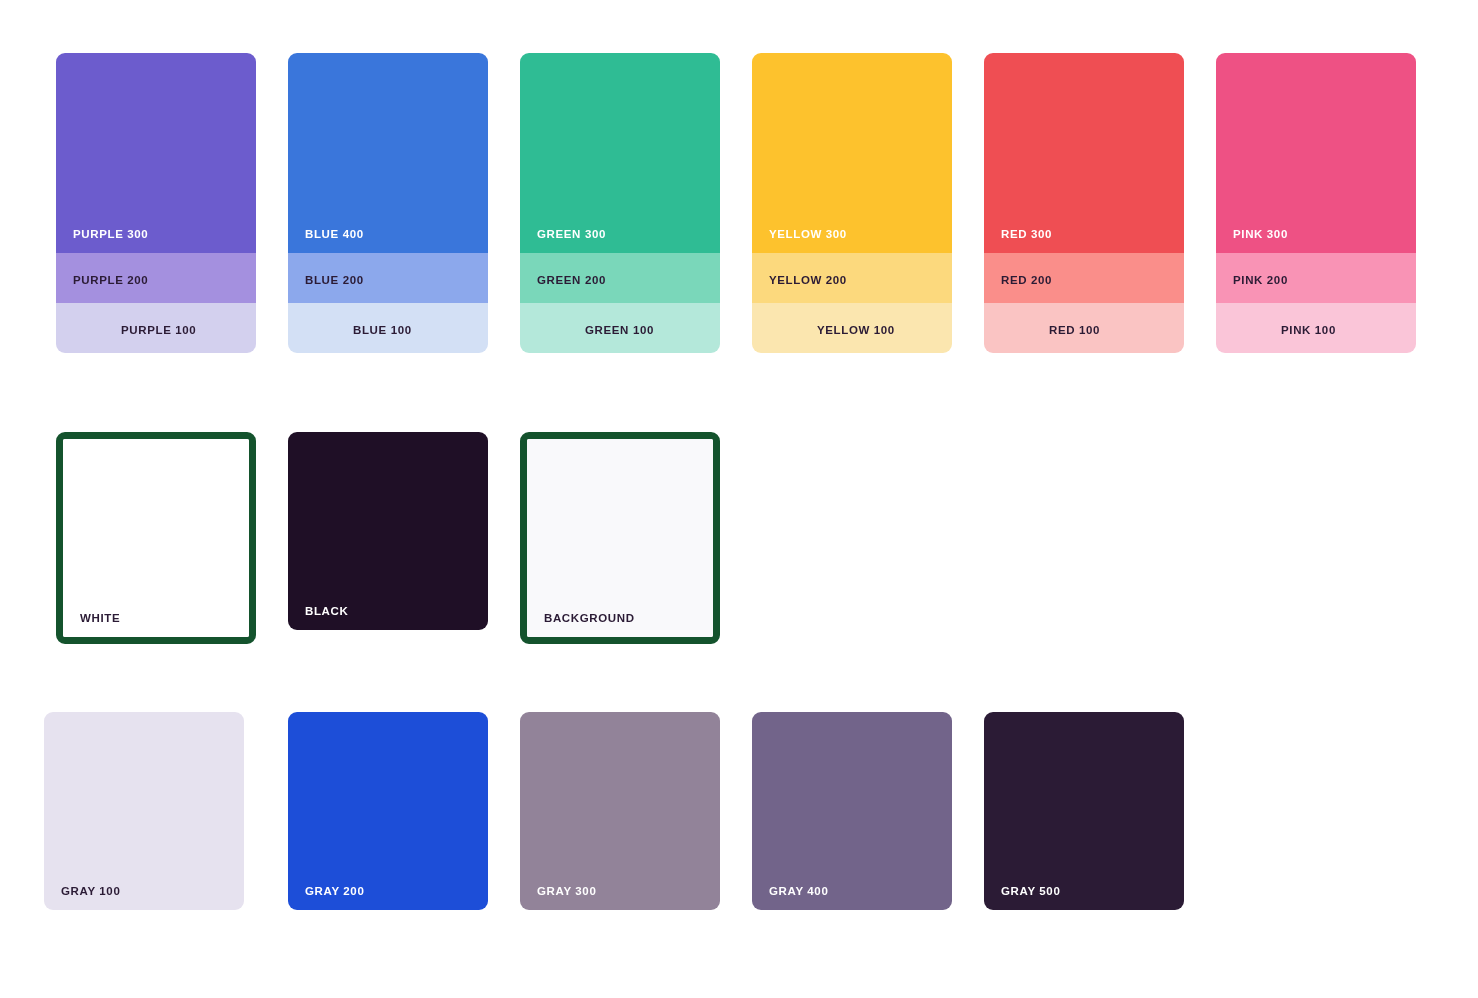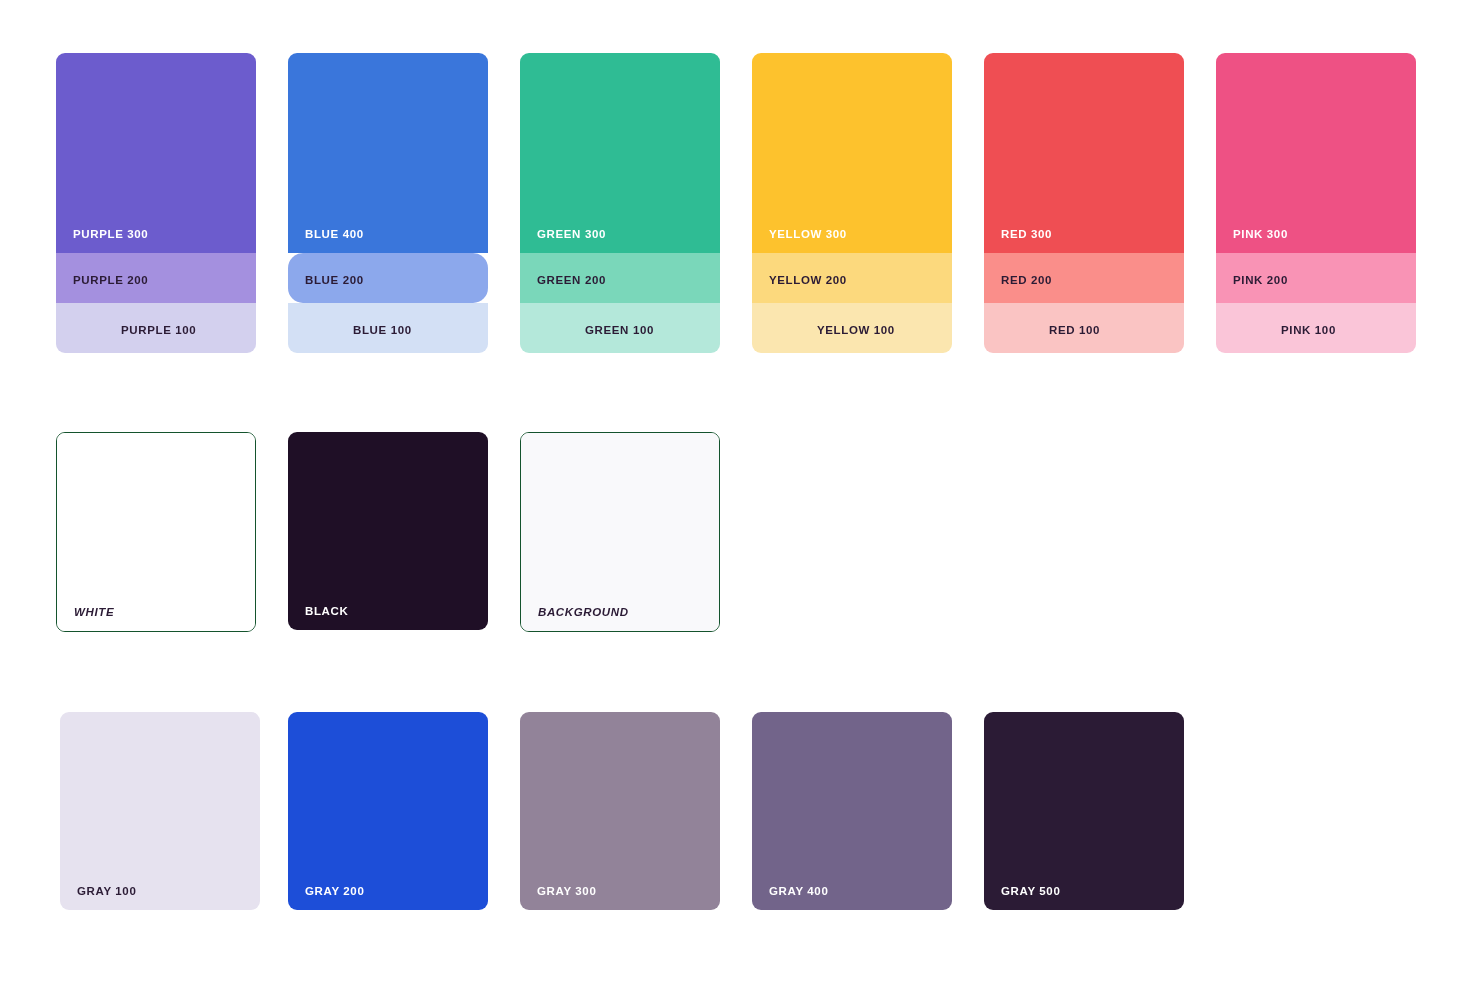"BLUE 200" div.shade { border-radius: 15px -> none }
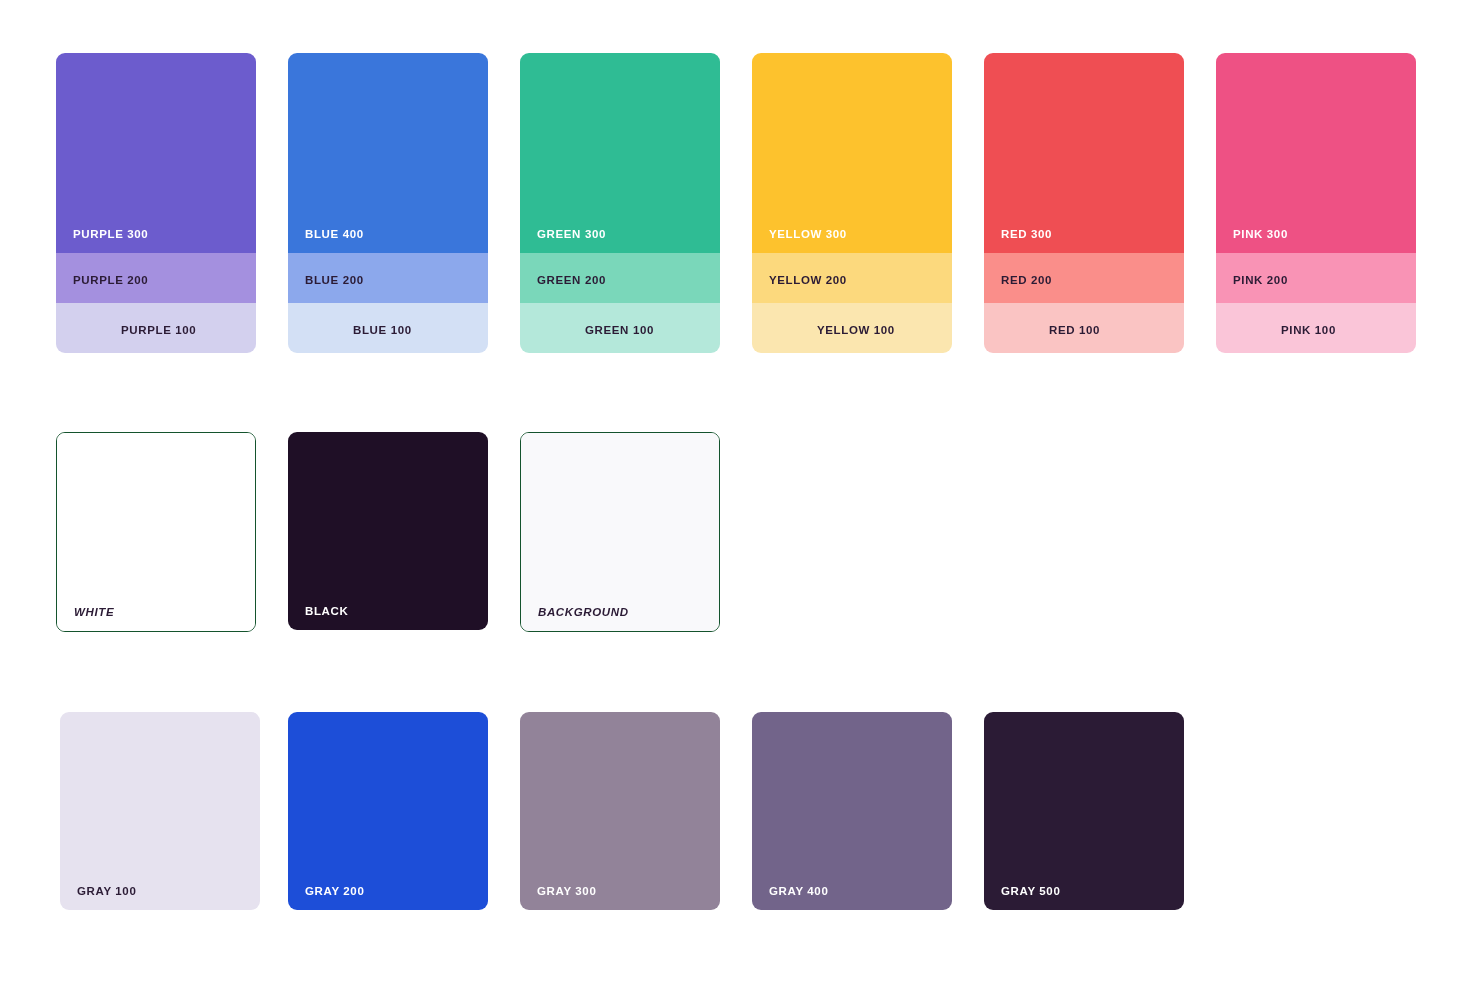"WHITE" .swatch-card.bordered { border: 1px solid #14532d -> 7px solid #14532d; font-style: italic -> none }
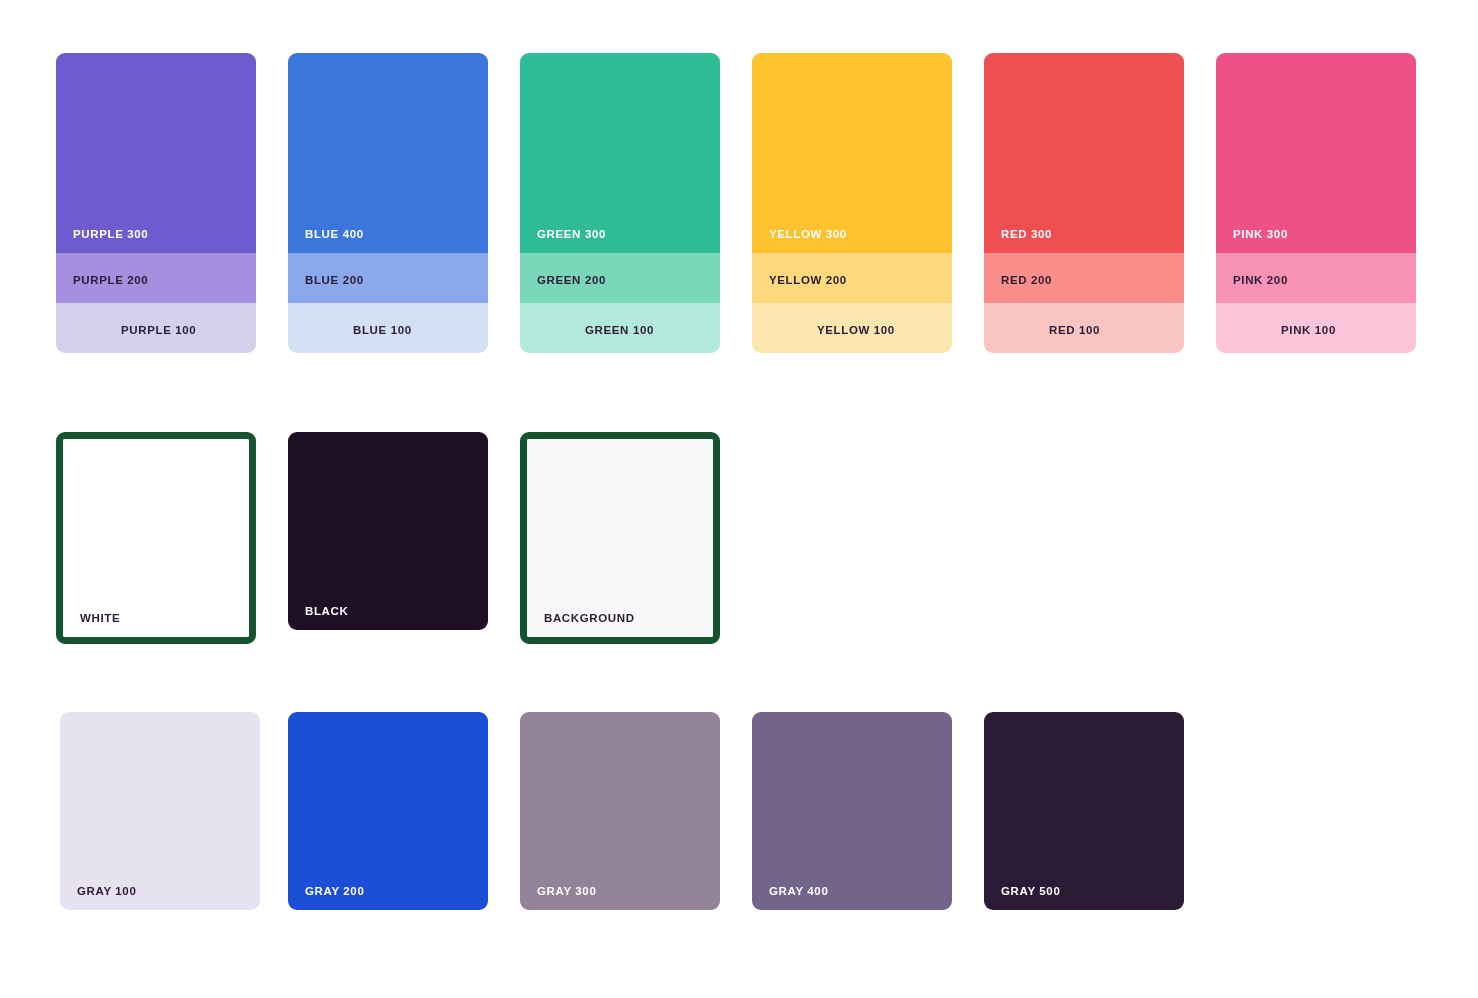"GRAY 100" div.swatch-card { left: 60px -> 44px }
